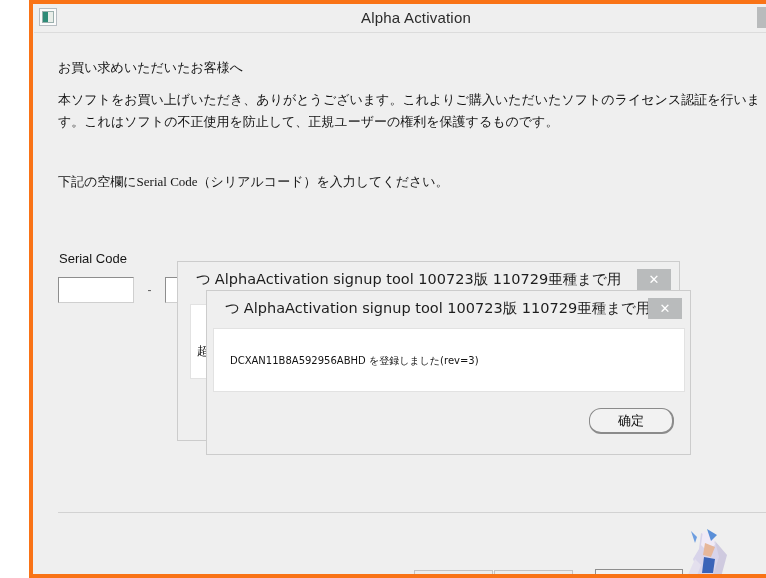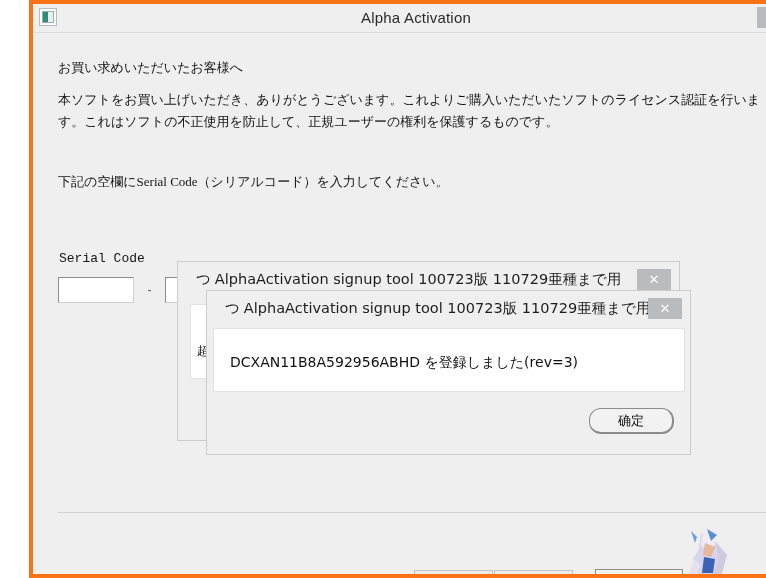"Serial Code" .serial-label { font-family: Liberation Mono, monospace -> Liberation Sans, sans-serif }
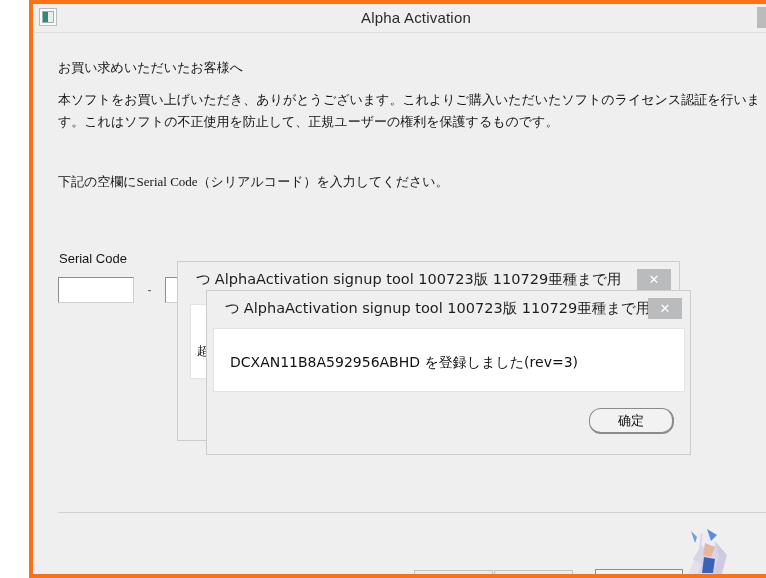"DCXAN11B8A592956ABHD を登録しました(rev=3)" .dlg-message { font-size: 14px -> 10px }
